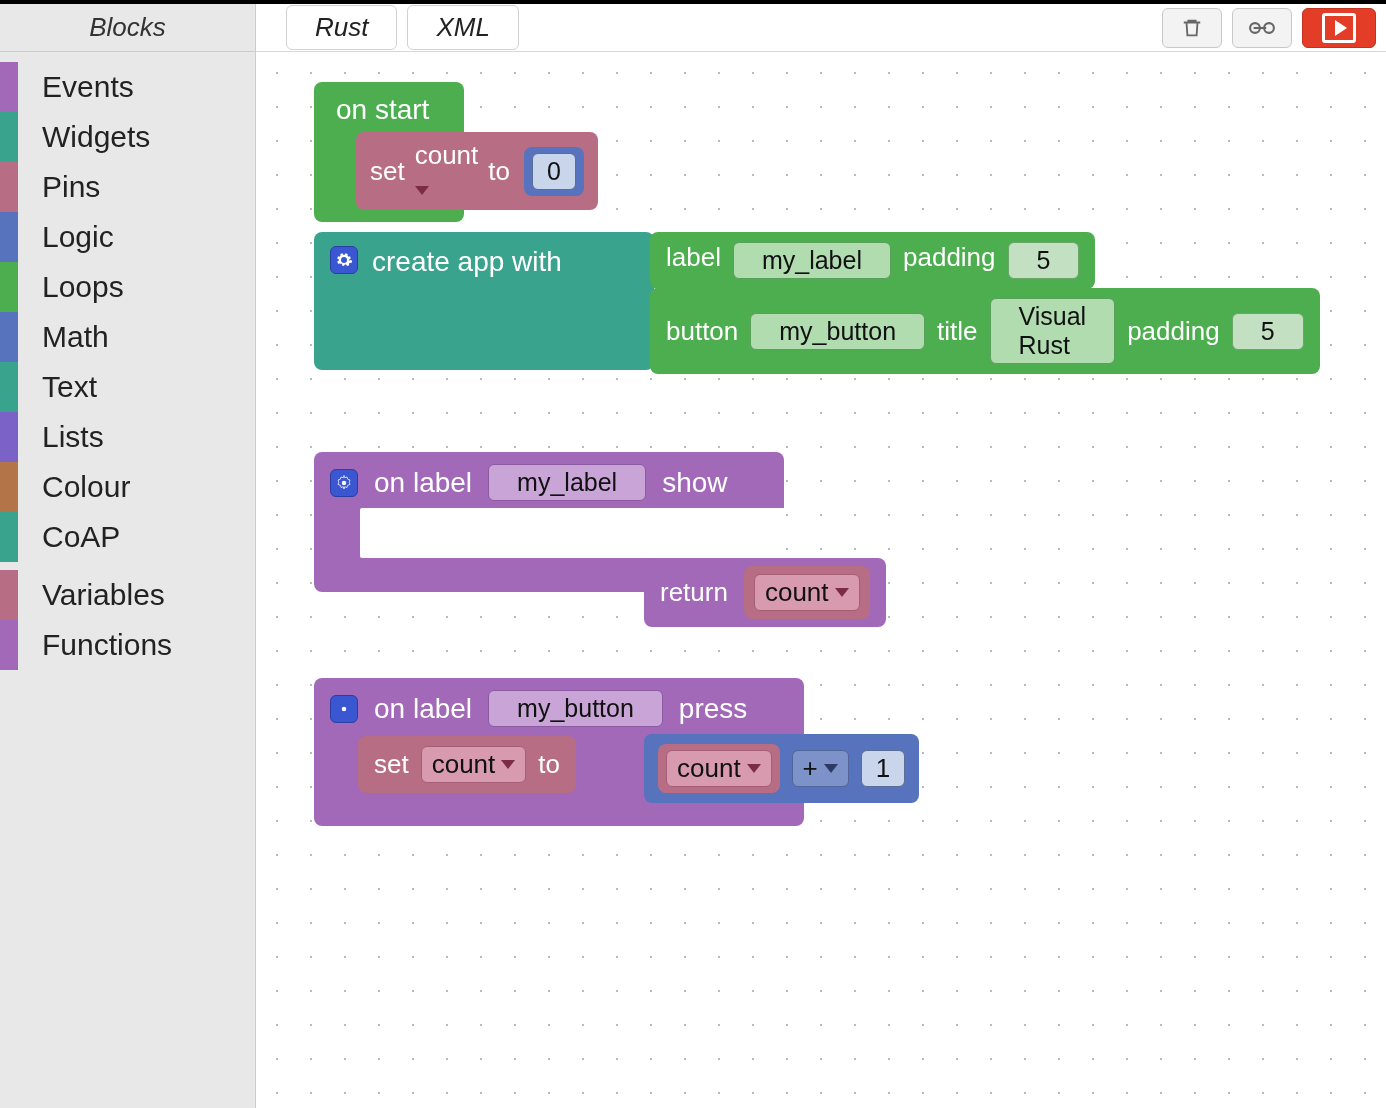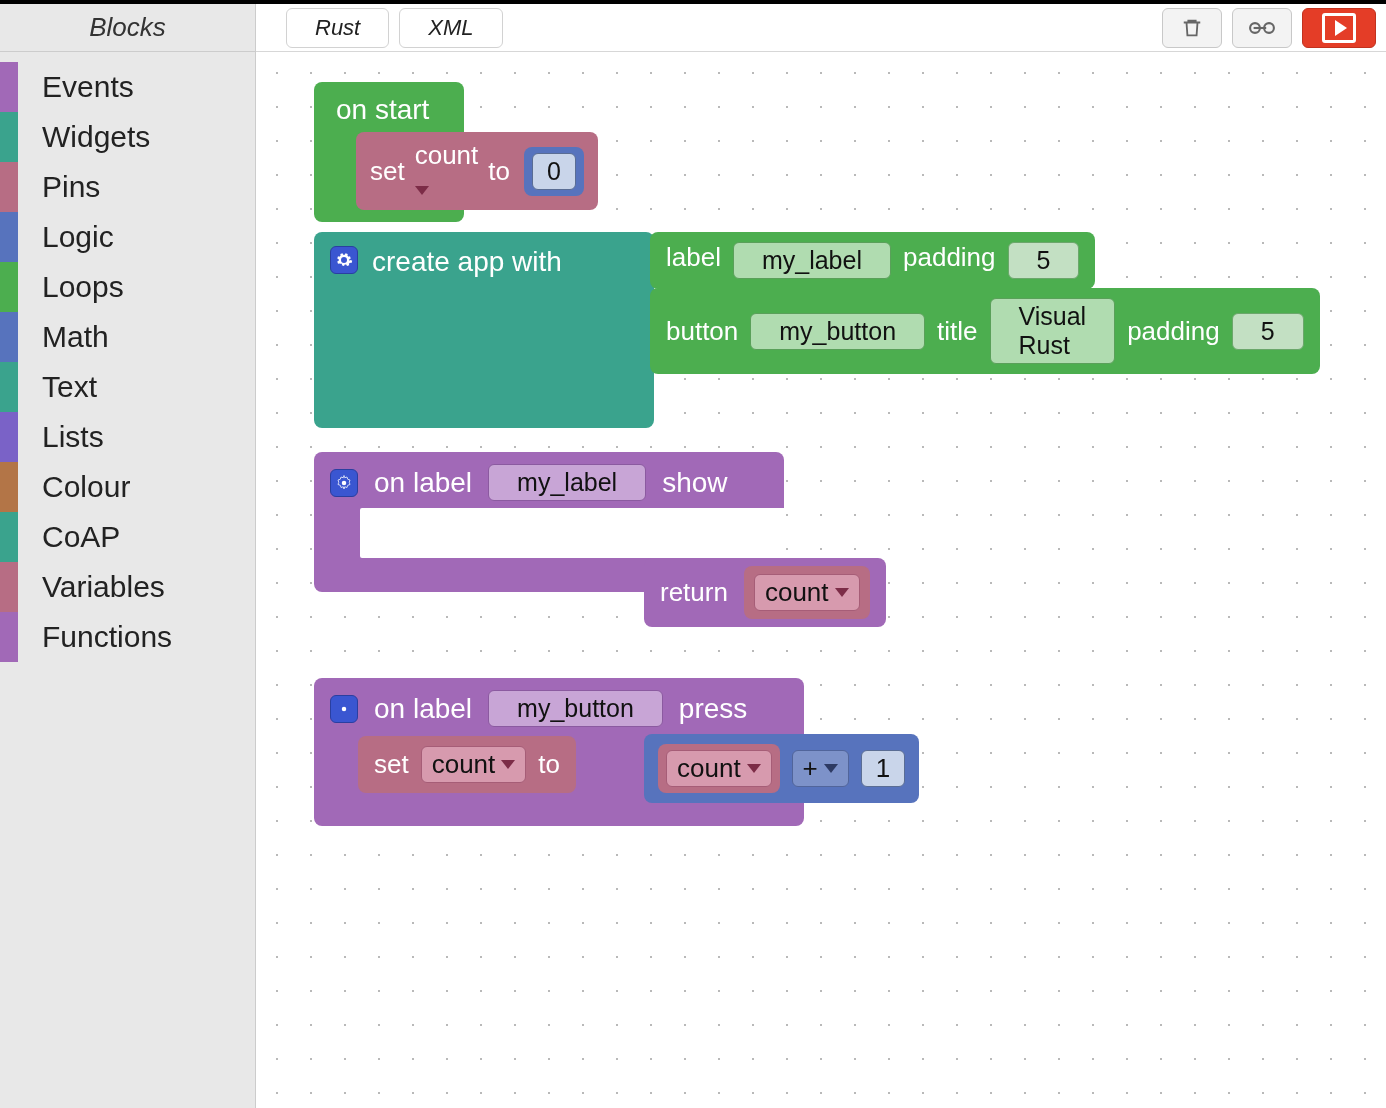"Rust" .code-tab { font-size: 22px -> 26px }
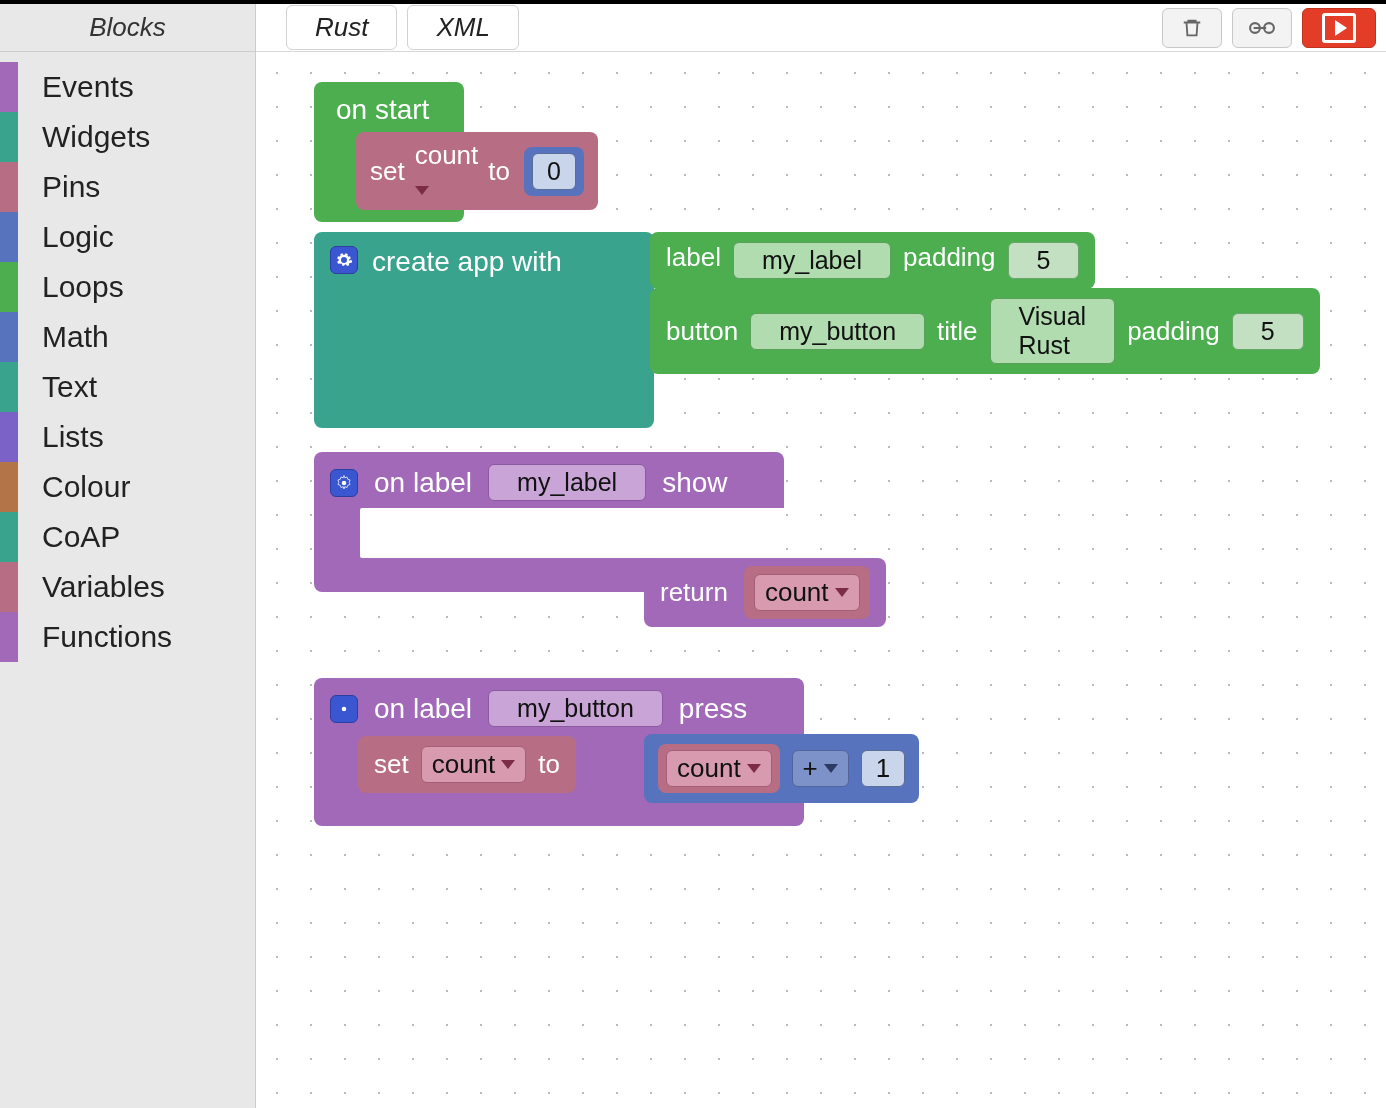"create app with" #grp-create .tealbox { height: 196px -> 138px }
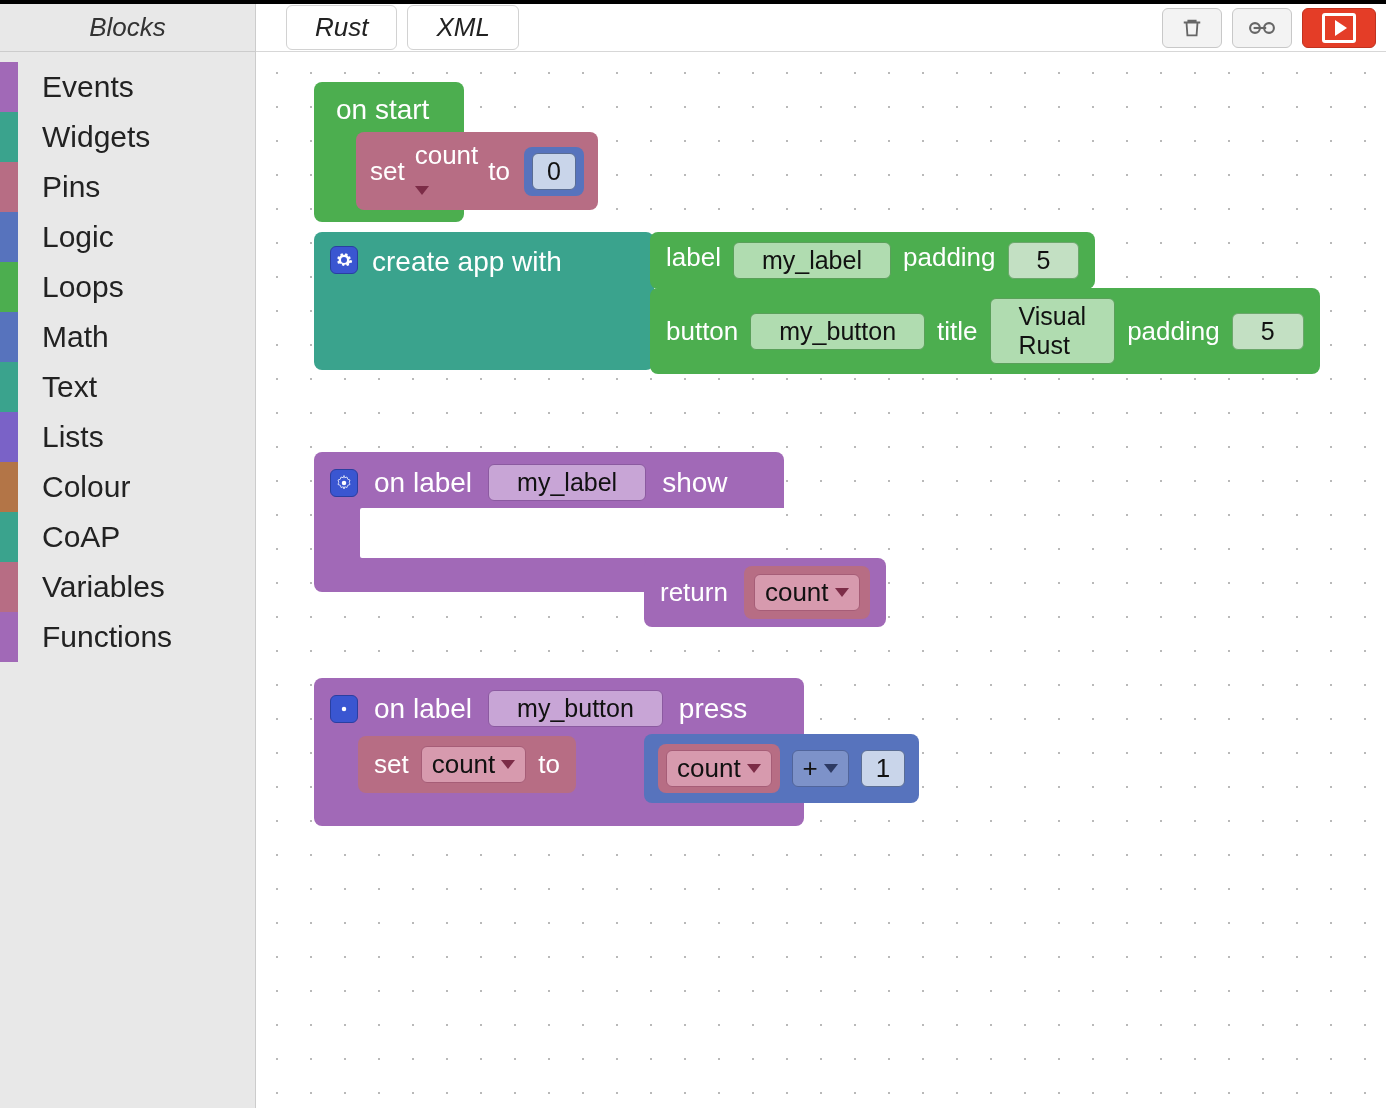"Variables" .cat.sep { margin-top: 0 -> 8px }
